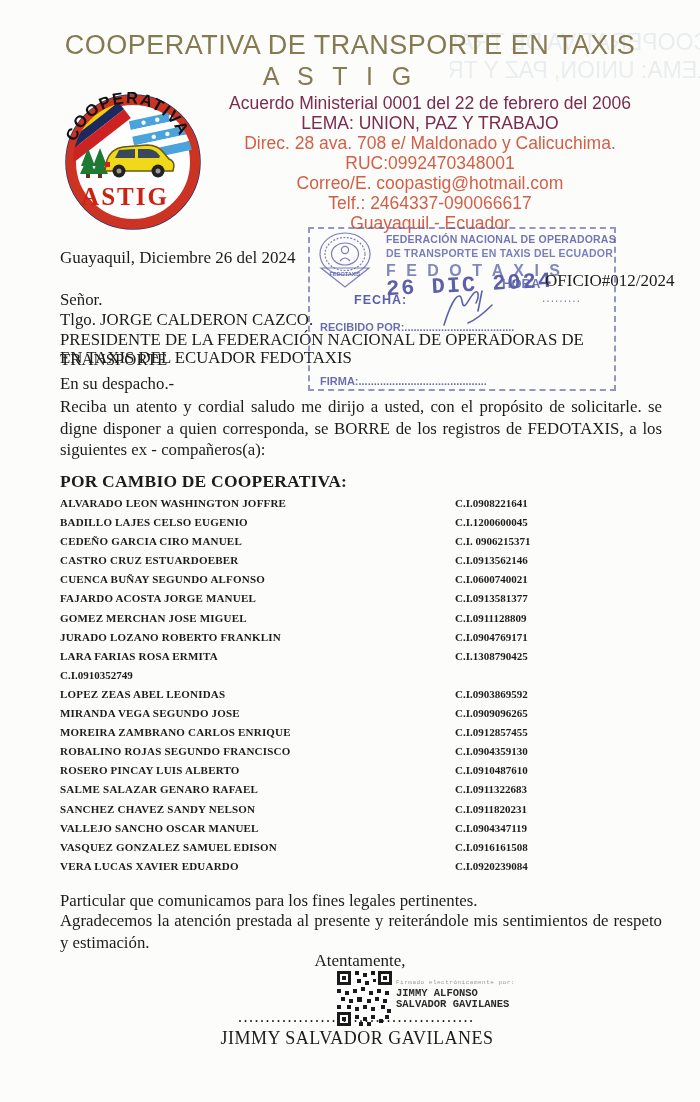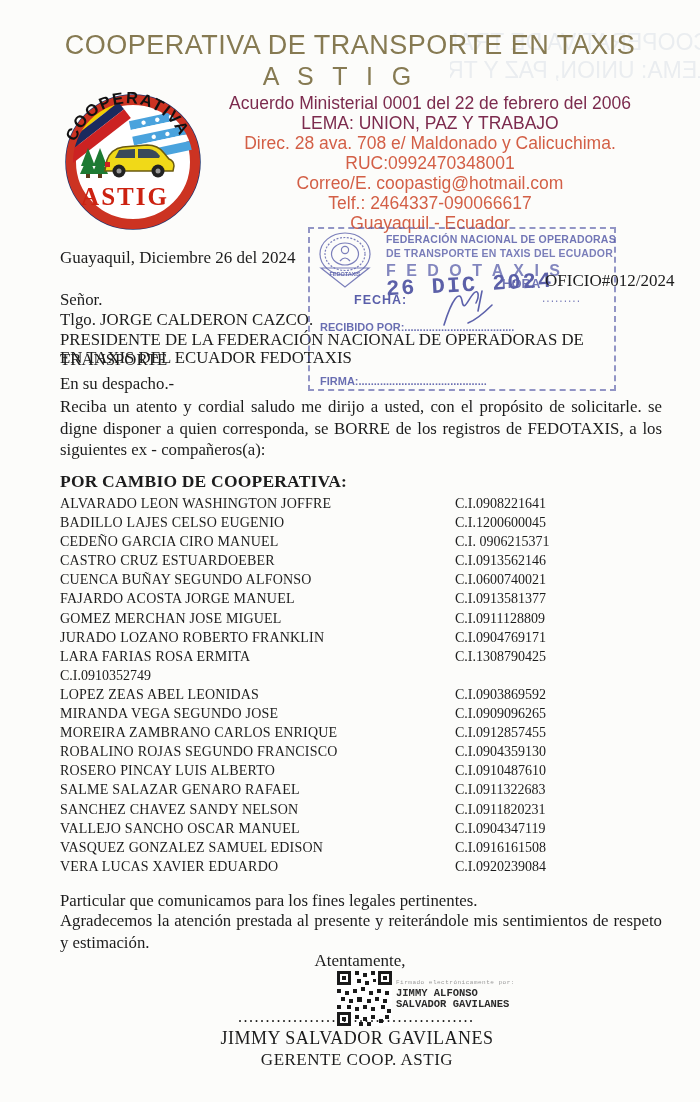"ALVARADO LEON WASHINGTON JOFFRE" .mlist { font-size: 14px -> 11px; font-weight: none -> bold }
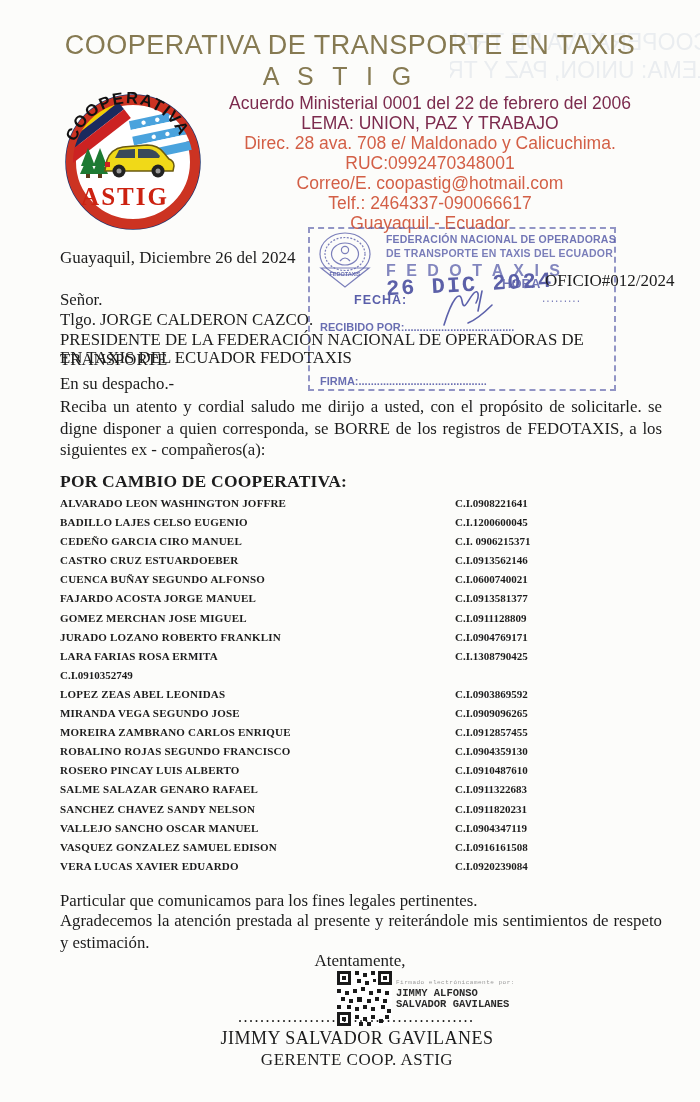"GERENTE COOP. ASTIG" div.abs { html: <div>GERENTE COOP. ASTIG</div> -> none }
